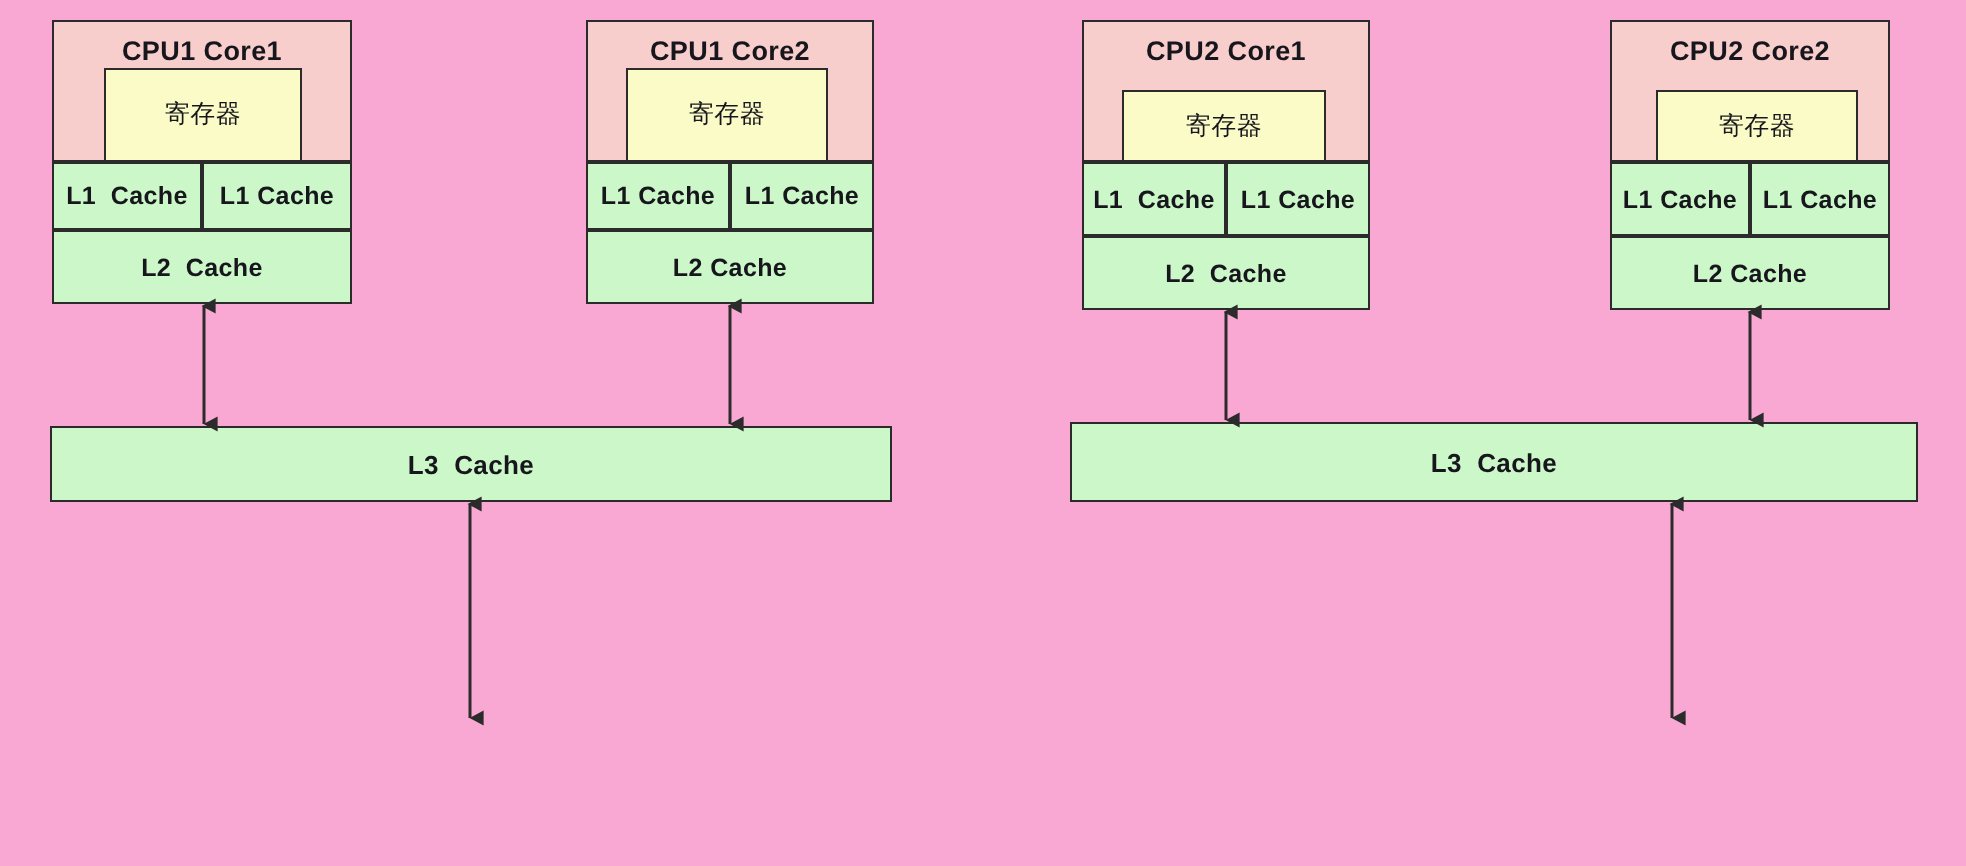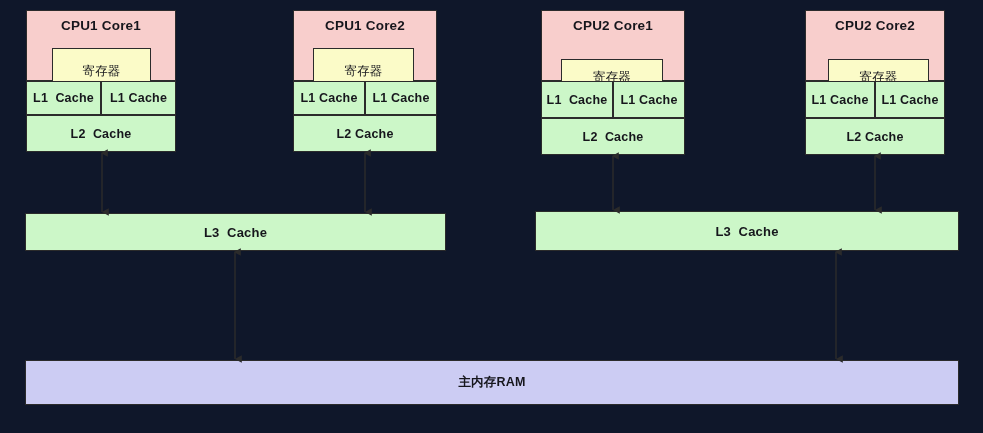"CPU1 Core1" #canvas { background: #0f172a -> #f9a8d4 }
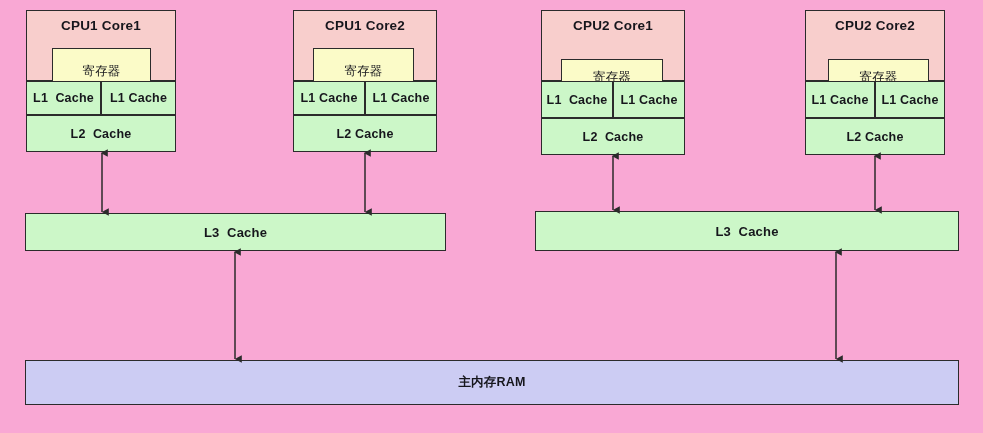"寄存器" .yellow { margin-top: 14px -> none }
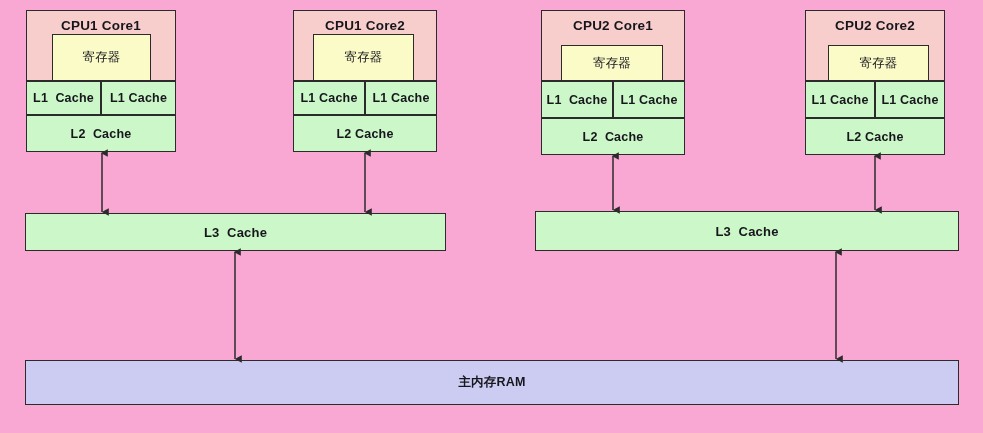"主内存RAM" div.box { html: <div>主内存RAM</div> -> none }
